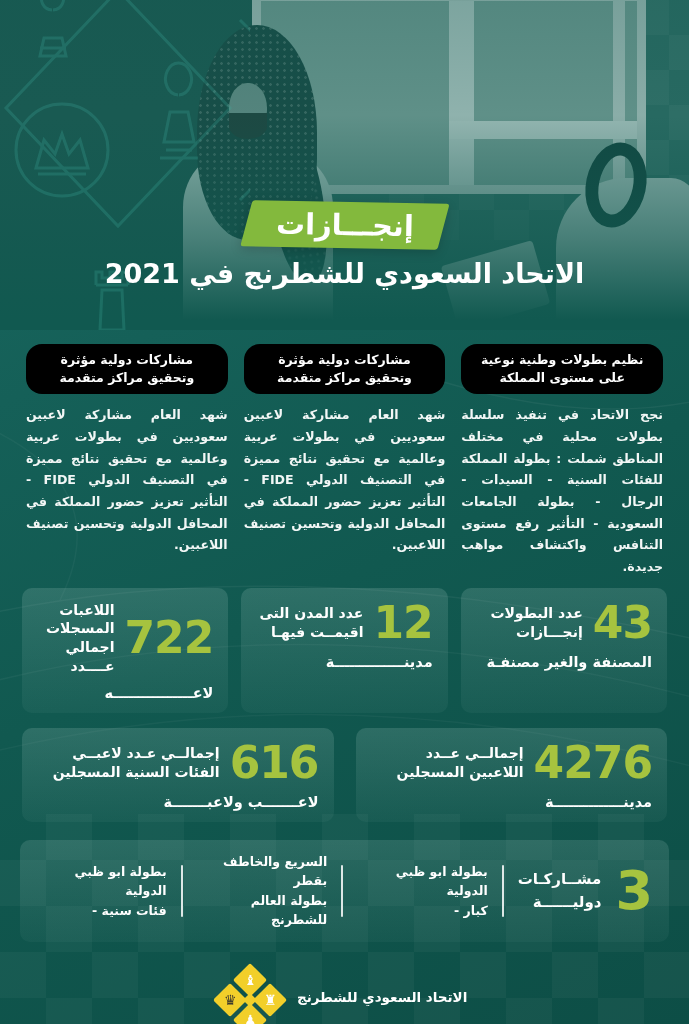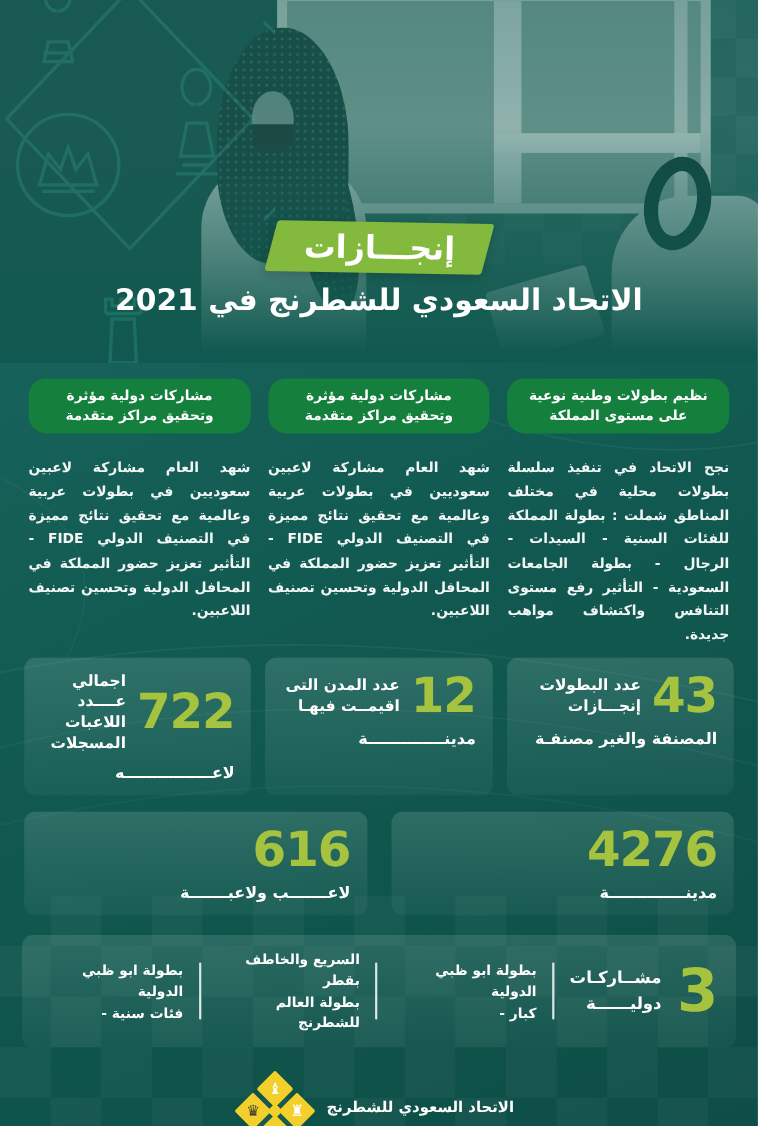"مشاركات دولية مؤثرة وتحقيق مراكز" .pill { background: #15803d -> #000000; margin-bottom: 20px -> 10px }
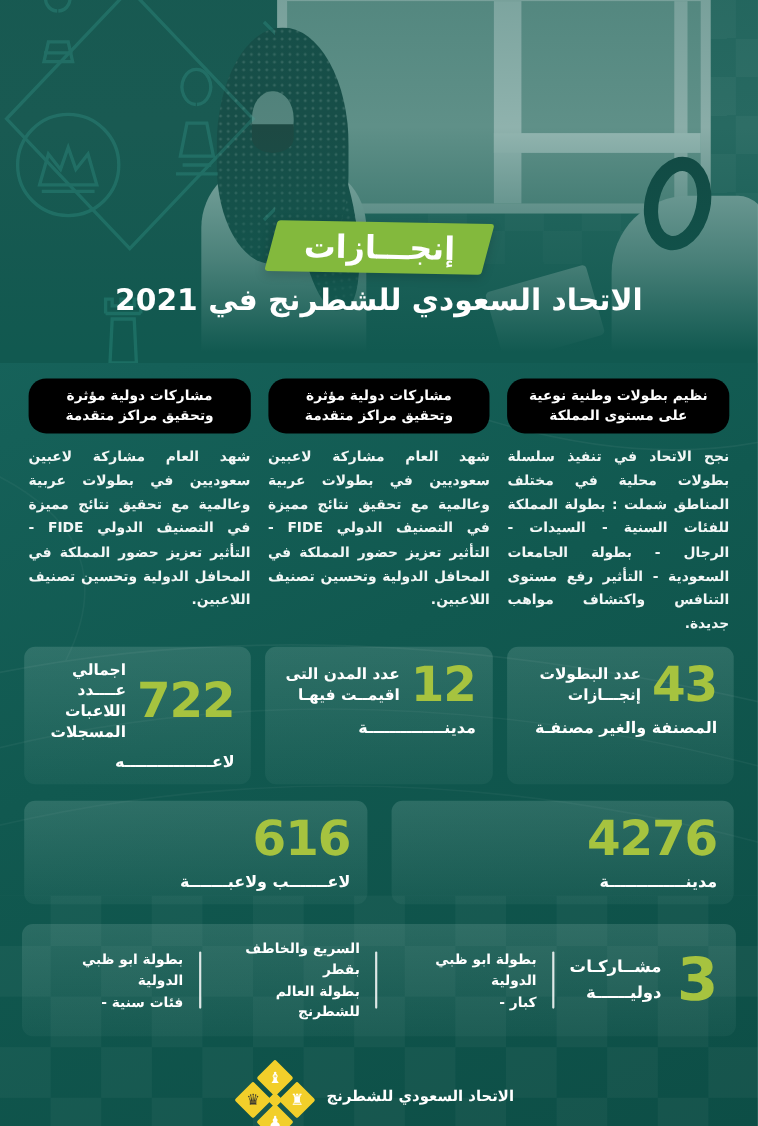"اجمالي عــــدد" div { order: before "اللاعبات المسجلات" -> after "اللاعبات المسجلات" }
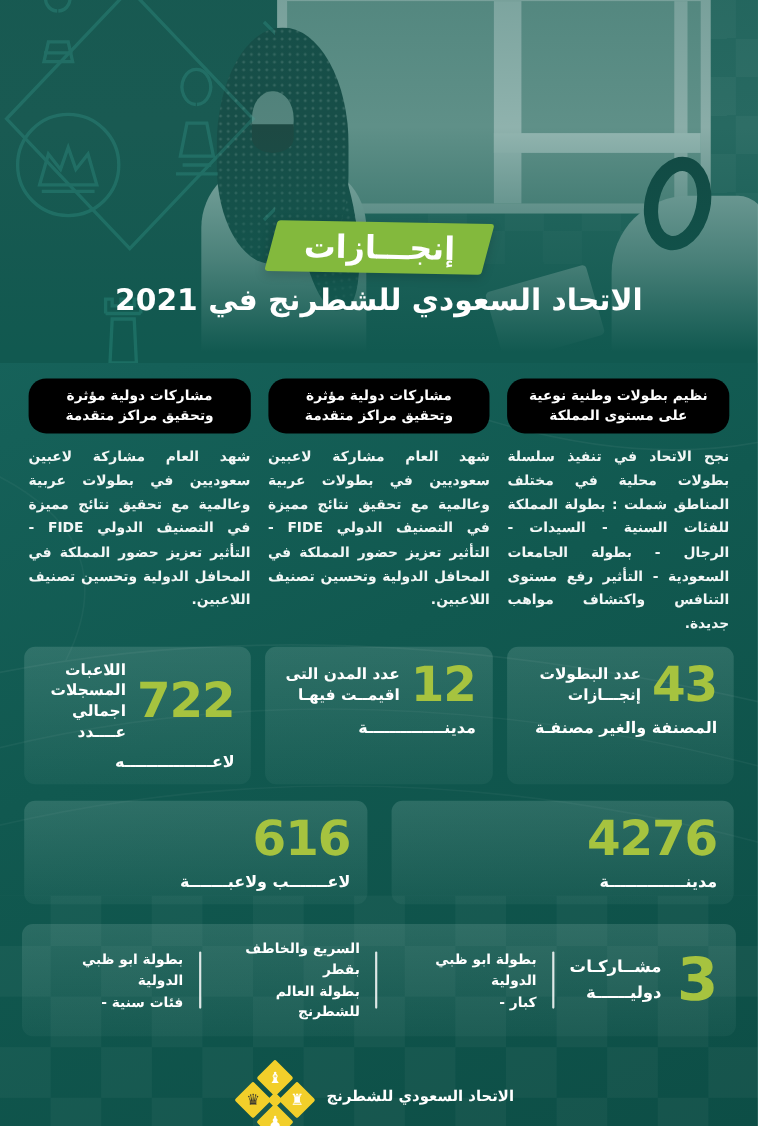"إجمالــي عـدد لاعبــي" div { html: none -> <div>إجمالــي عـدد لاعبــي</div> }
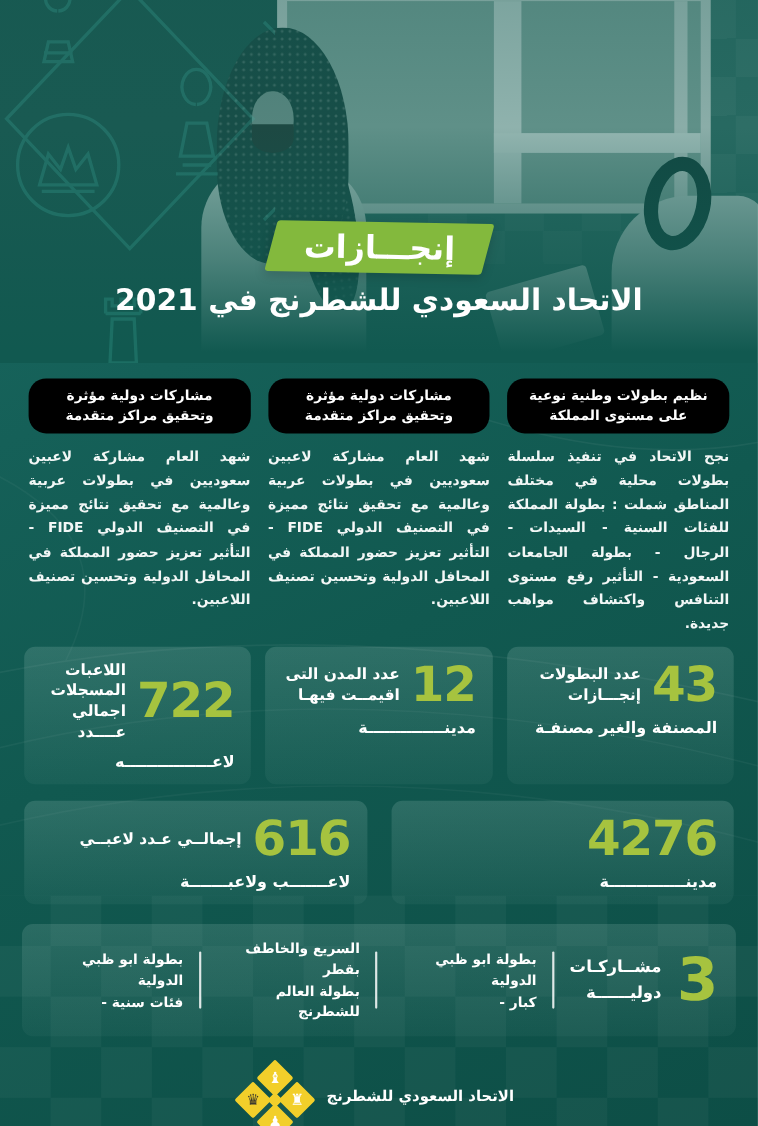"إجمالــي عــدد" div.stat-label { html: none -> <div> <div>إجمالــي عــدد</div> <div>اللاعبين المسجلين</div> </div> }
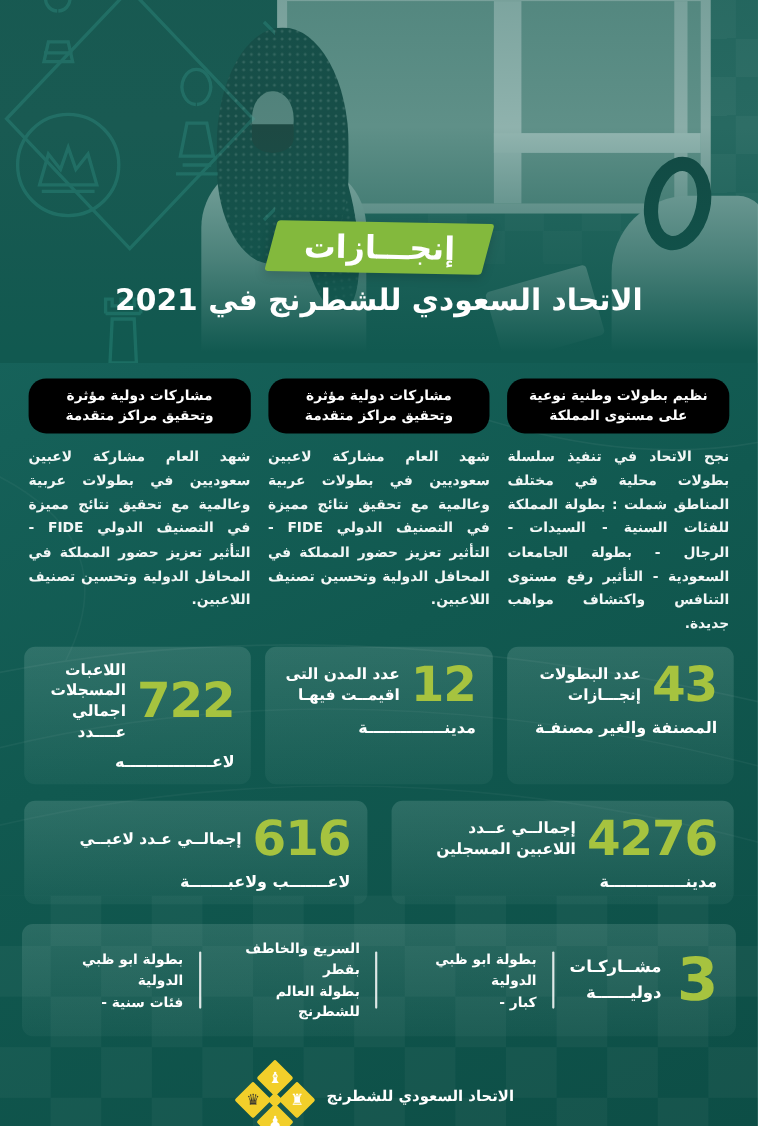"الفئات السنية المسجلين" div { html: none -> <div>الفئات السنية المسجلين</div> }
